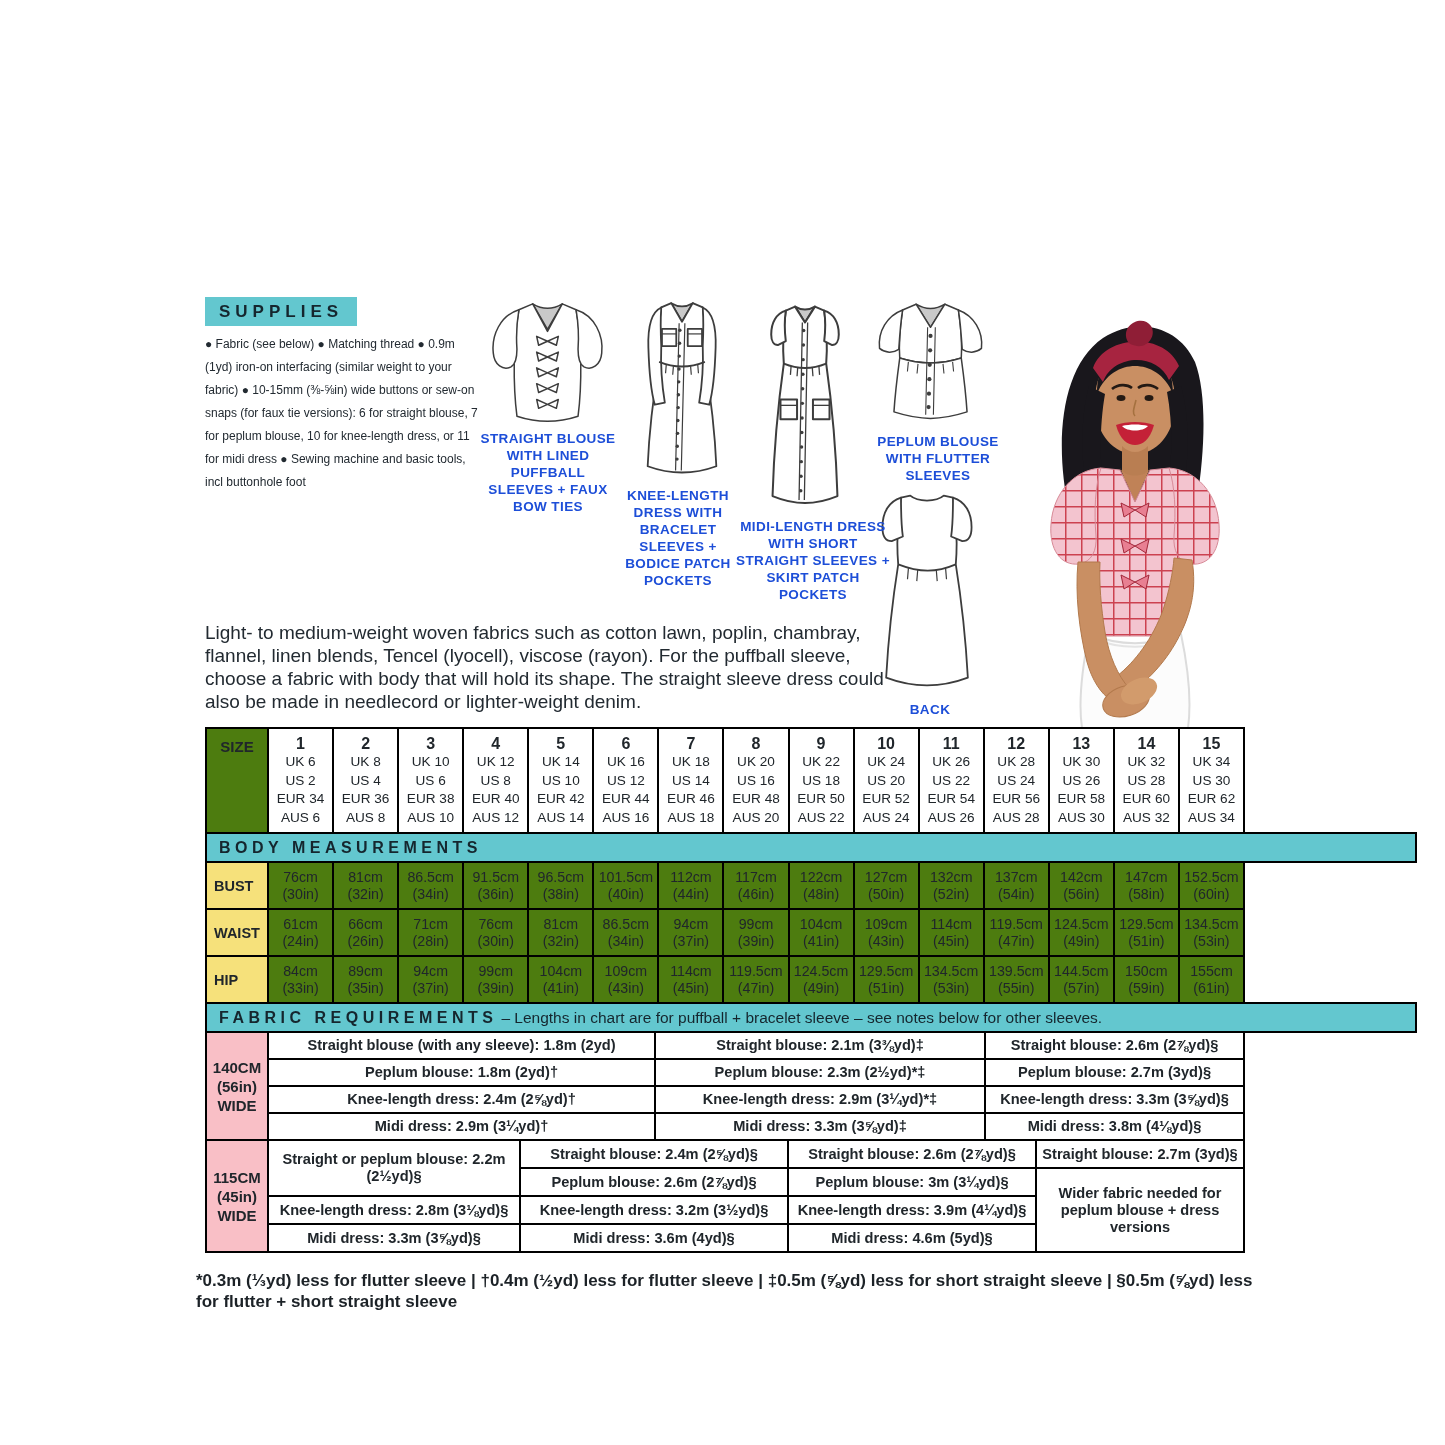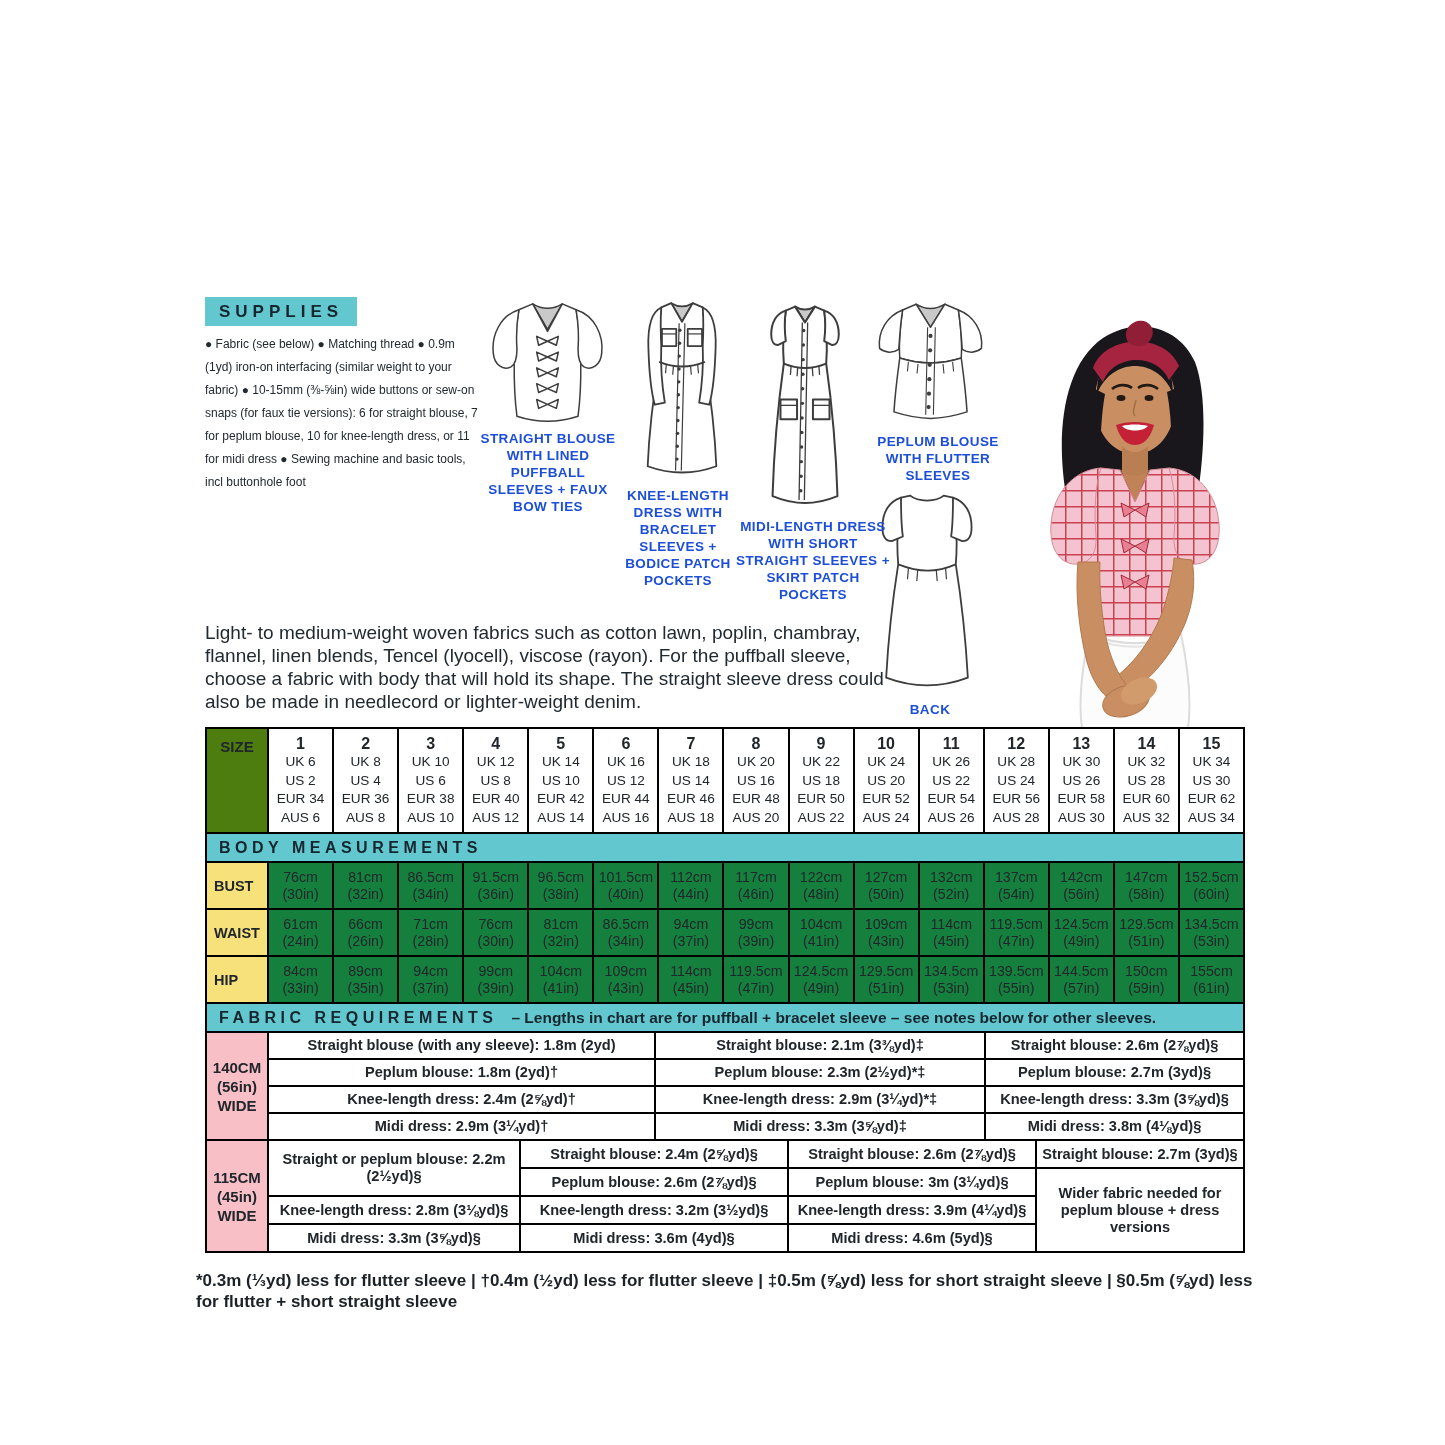"BODY MEASUREMENTS" .band { width: 1040px -> 1212px }
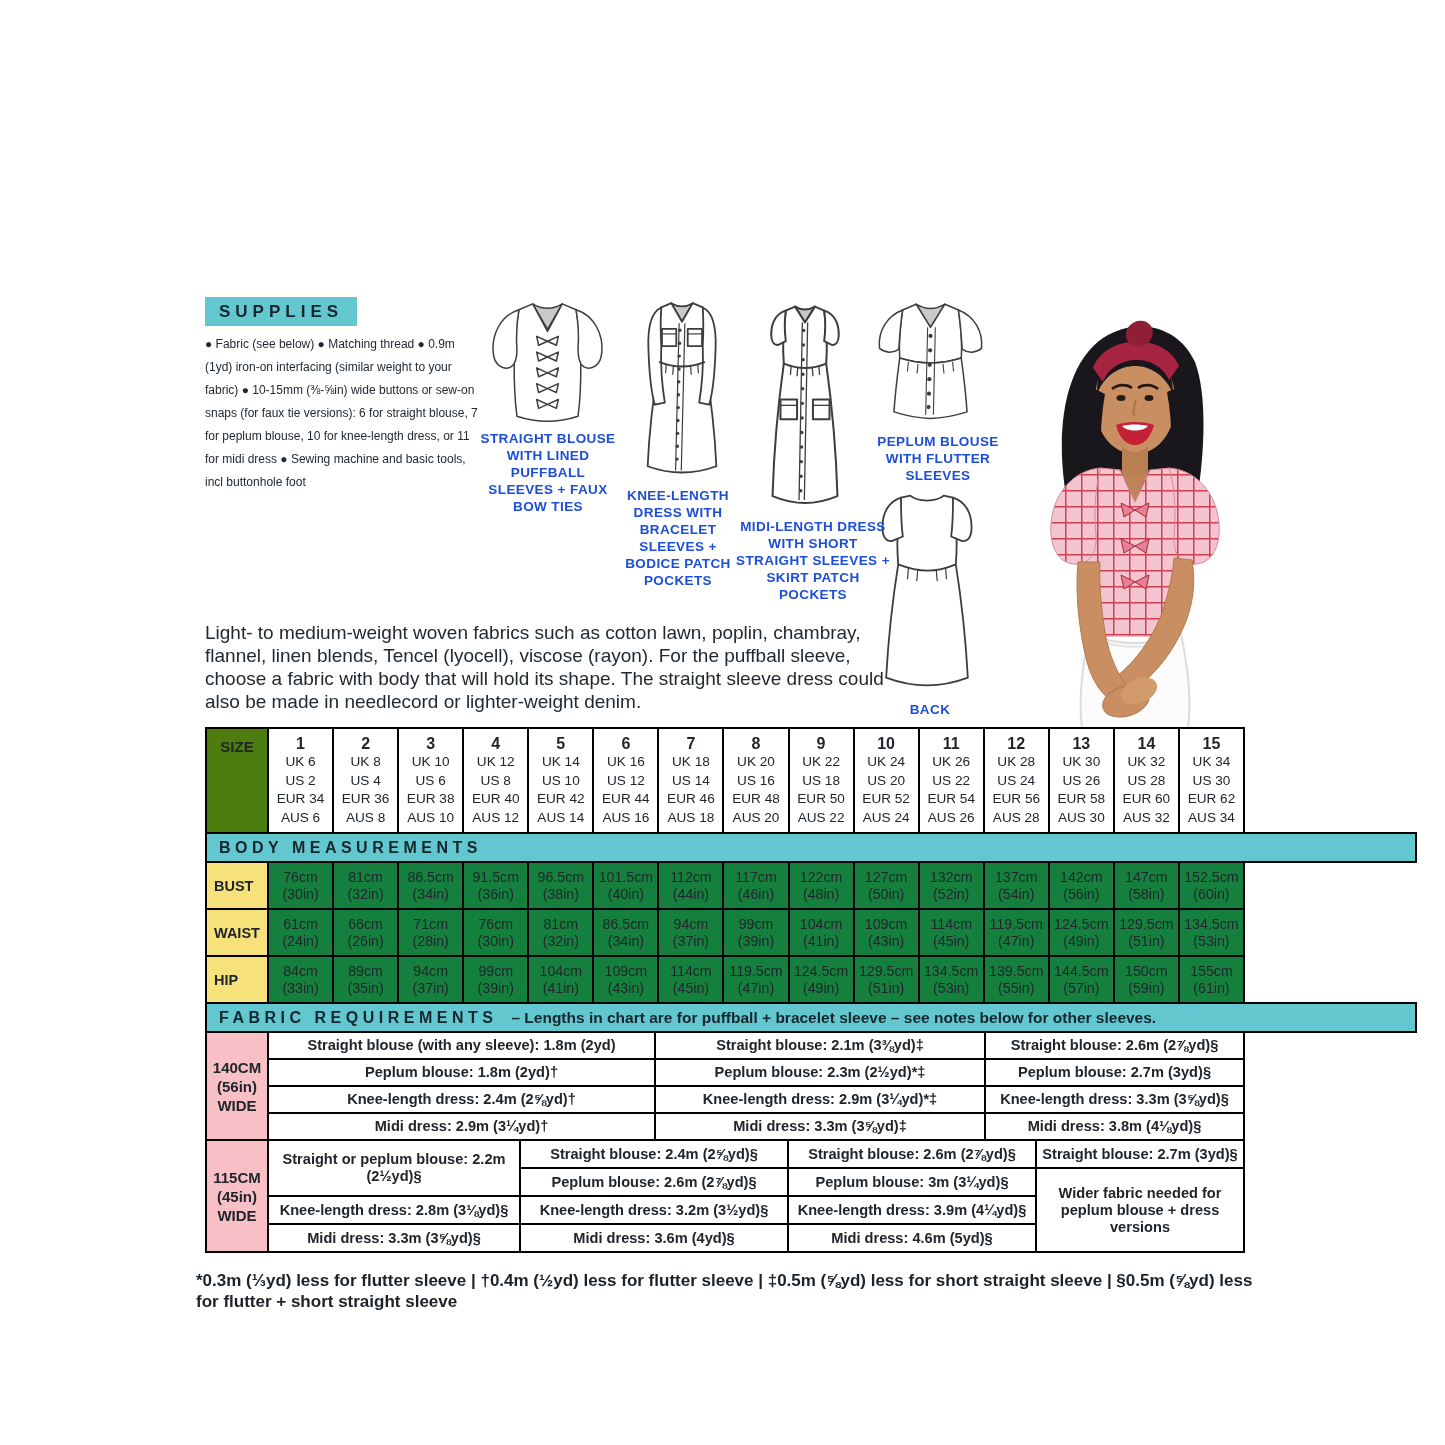"76cm (30in)" .mcell { background: #15803d -> #4d7c0f }
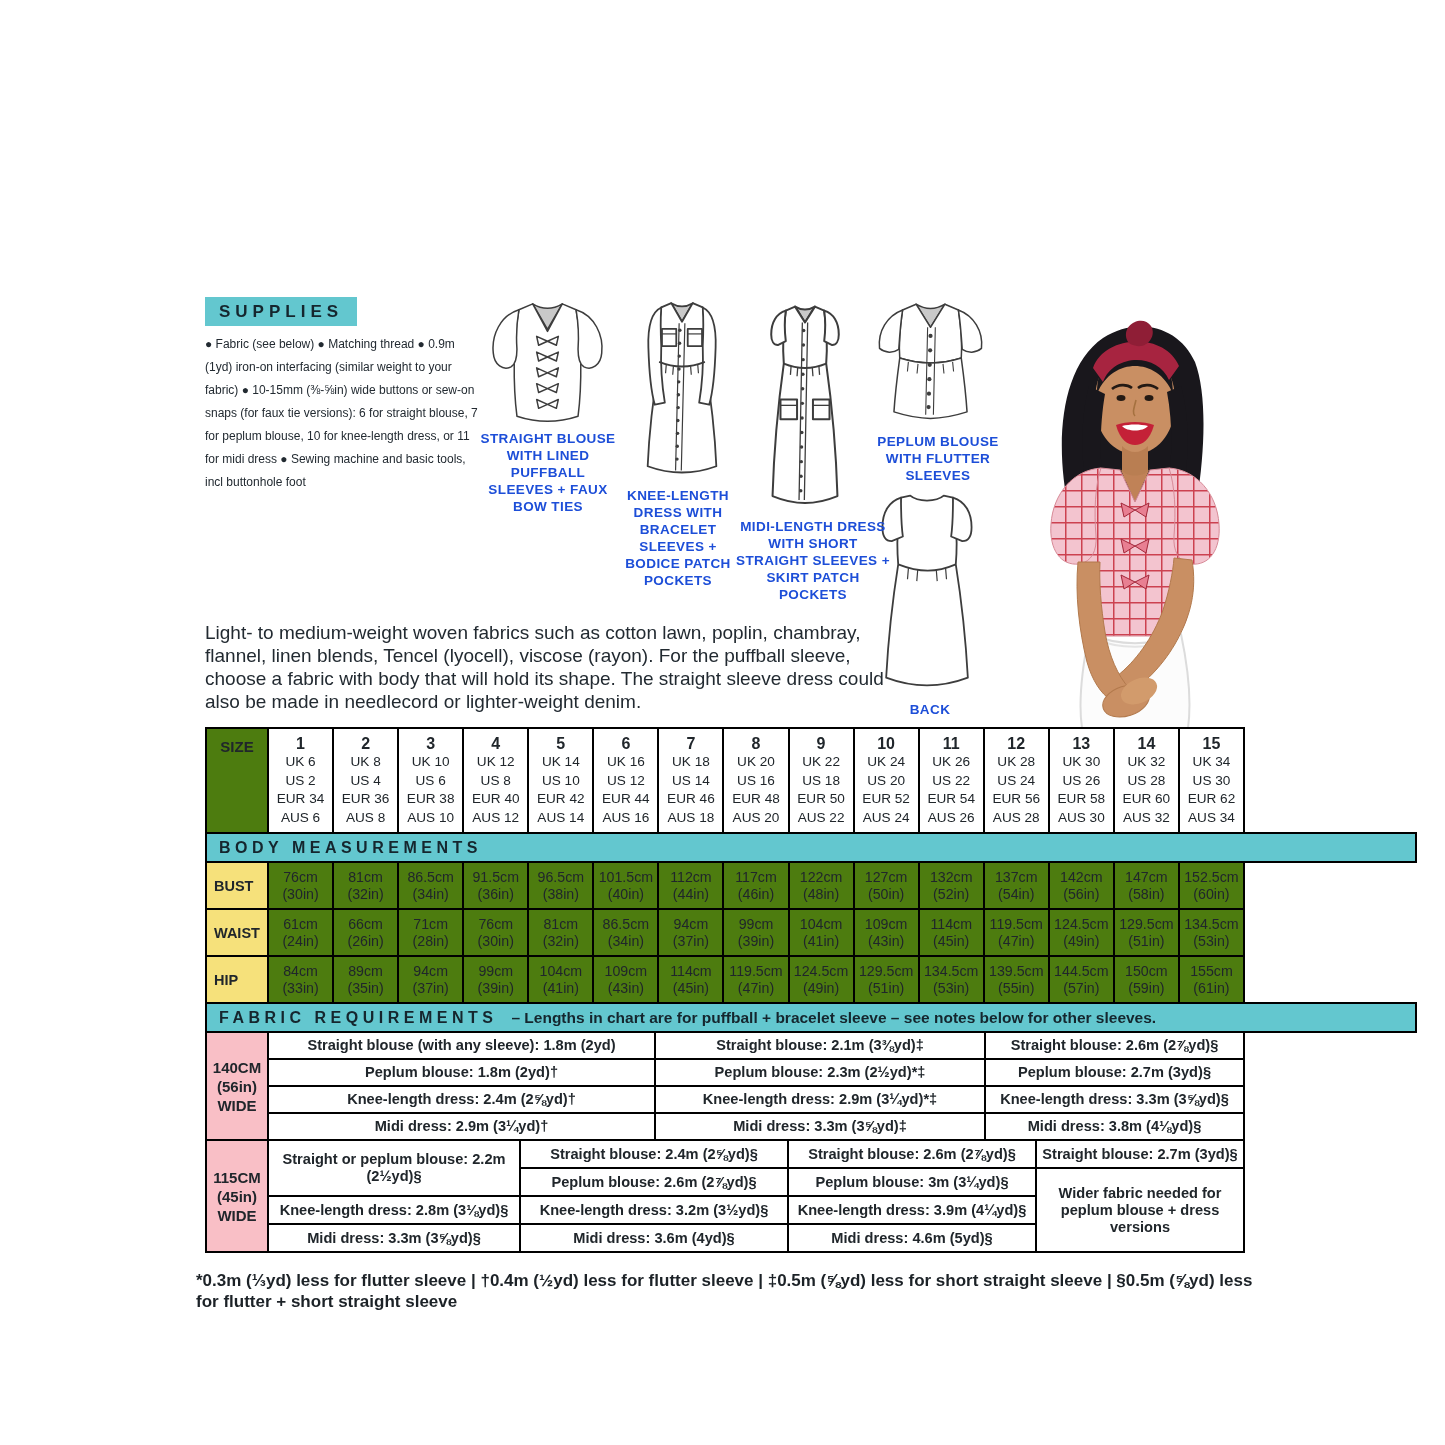"– Lengths in chart are" .band .bn { font-weight: bold -> normal; margin-left: 14px -> 4px }
